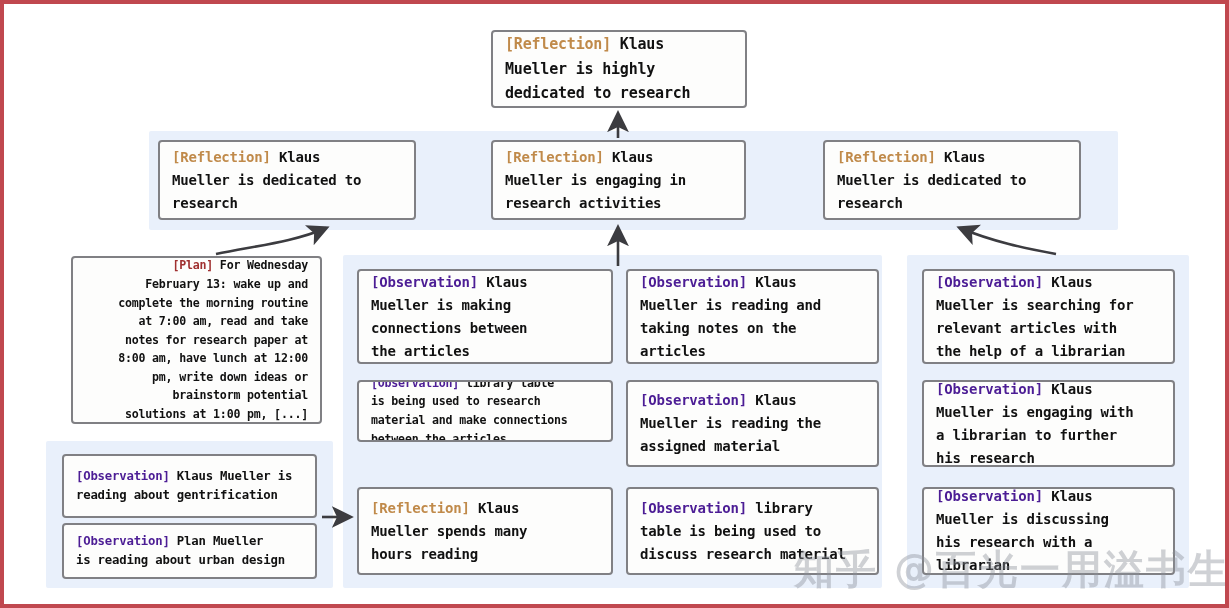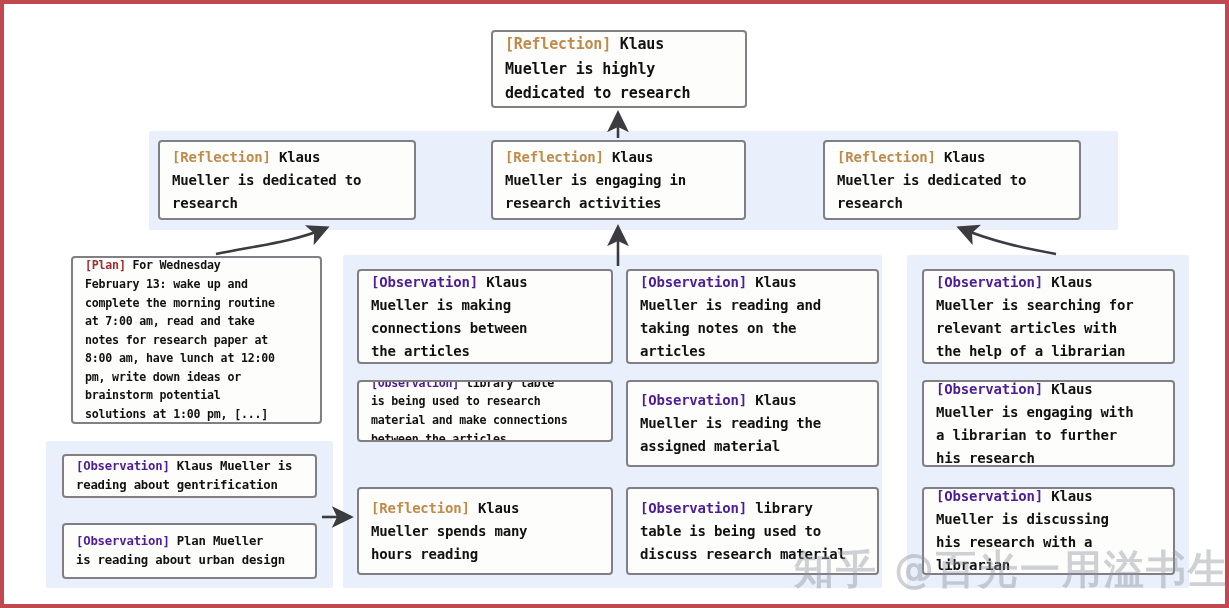"[Plan] For Wednesday" div.node { text-align: none -> right }
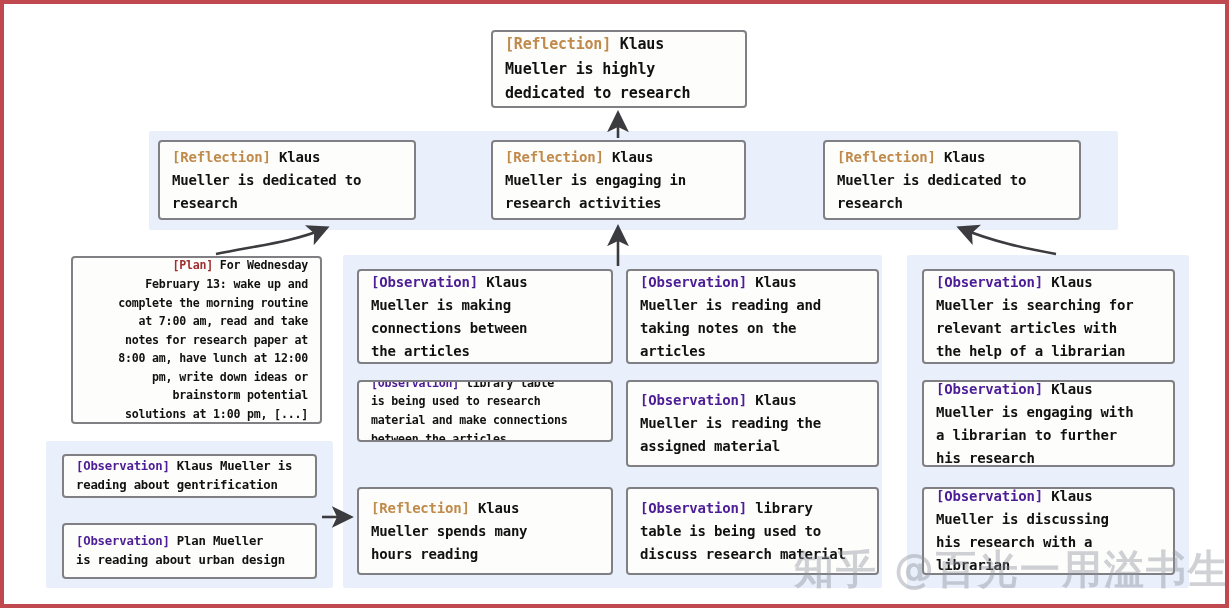"[Observation] Klaus Mueller is" div.node { height: 44px -> 64px }
